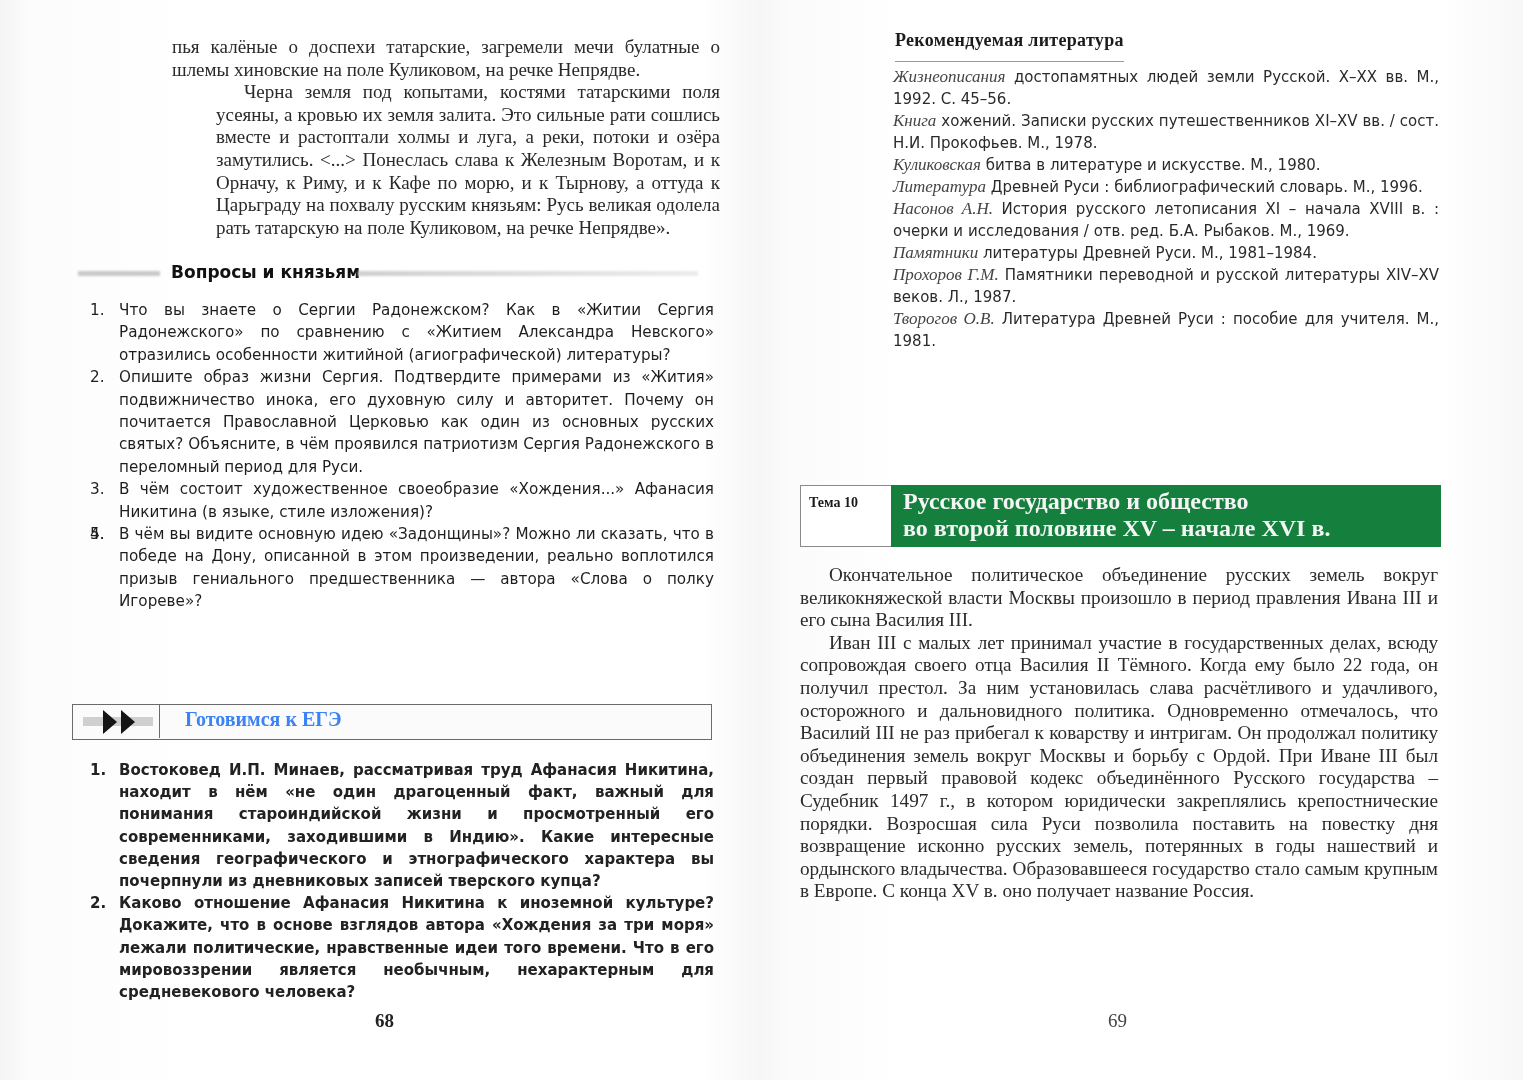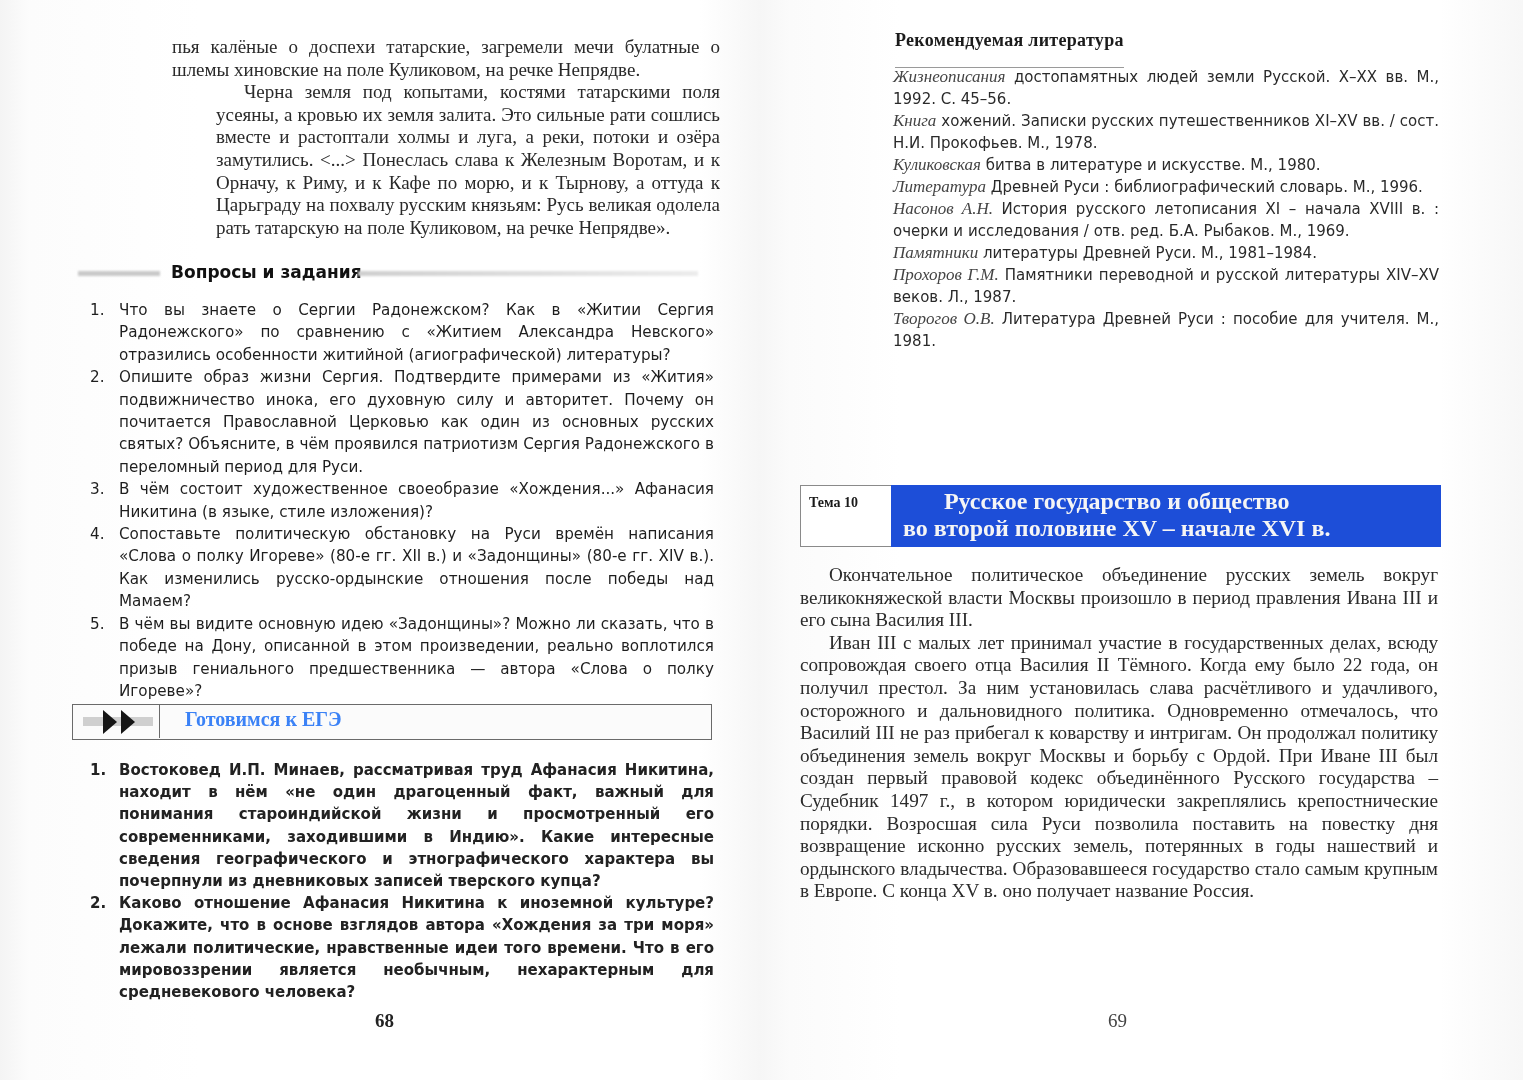"Рекомендуемая литература" .lit-head { padding-bottom: 16px -> 10px }
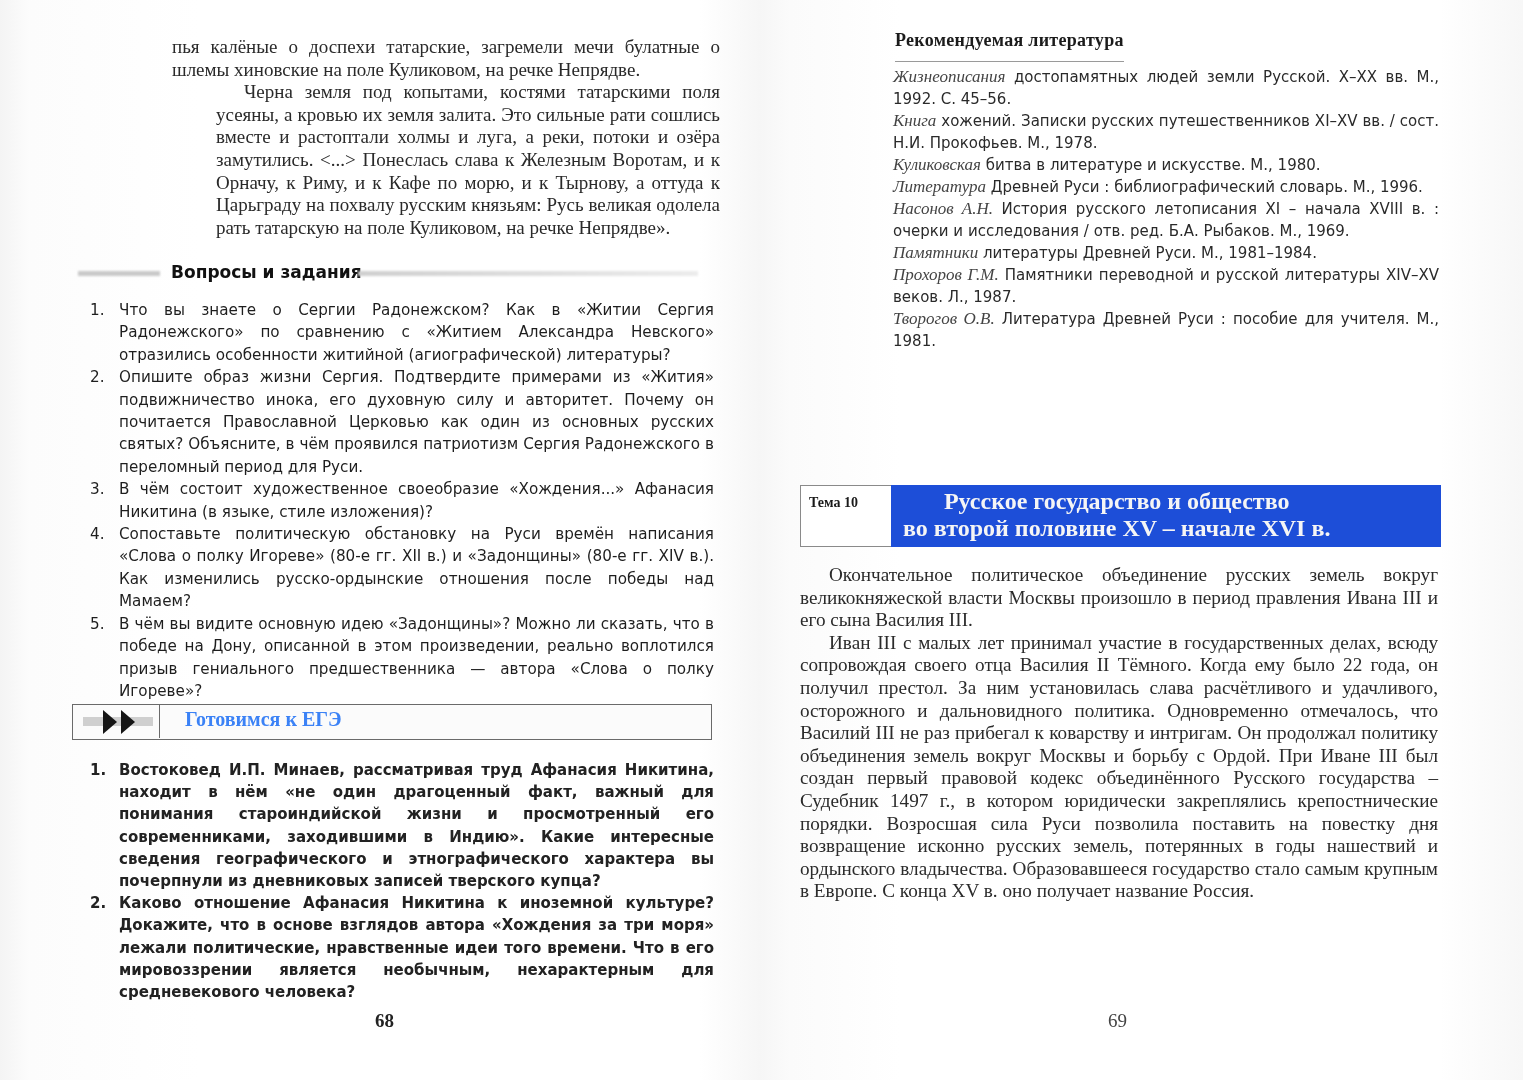"Вопросы и задания" span.title { text: задания -> князьям }
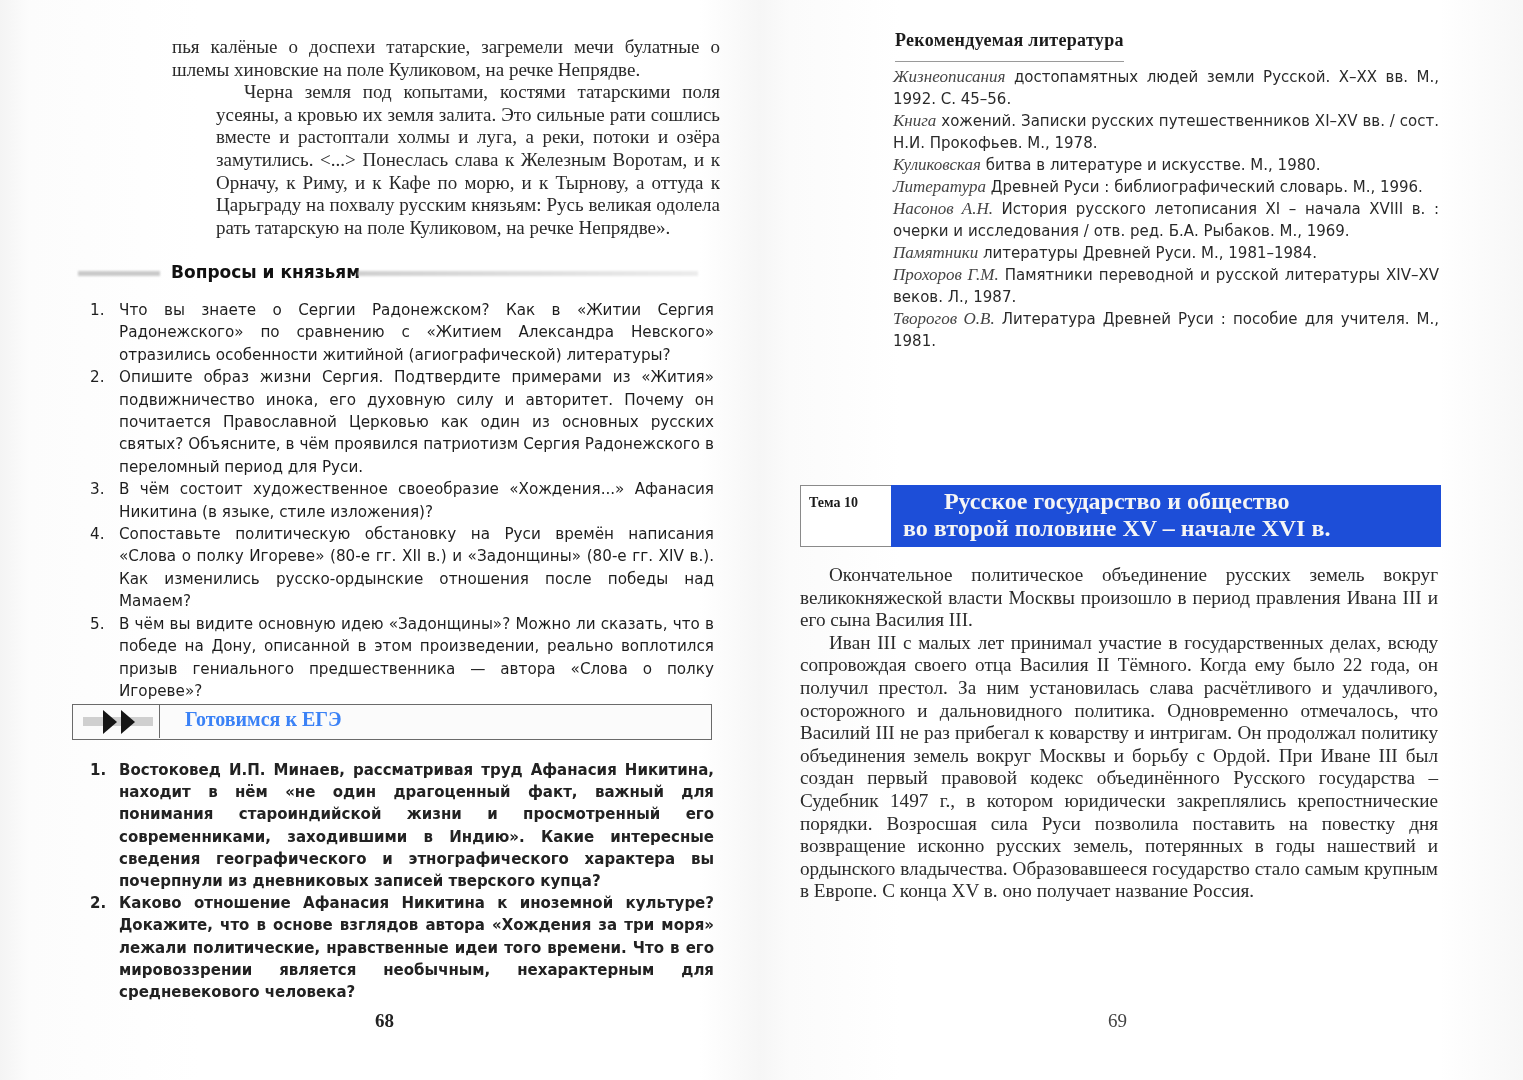"Русское государство и общество" .tema .title-box { background: #1d4ed8 -> #15803d; text-align: center -> none }
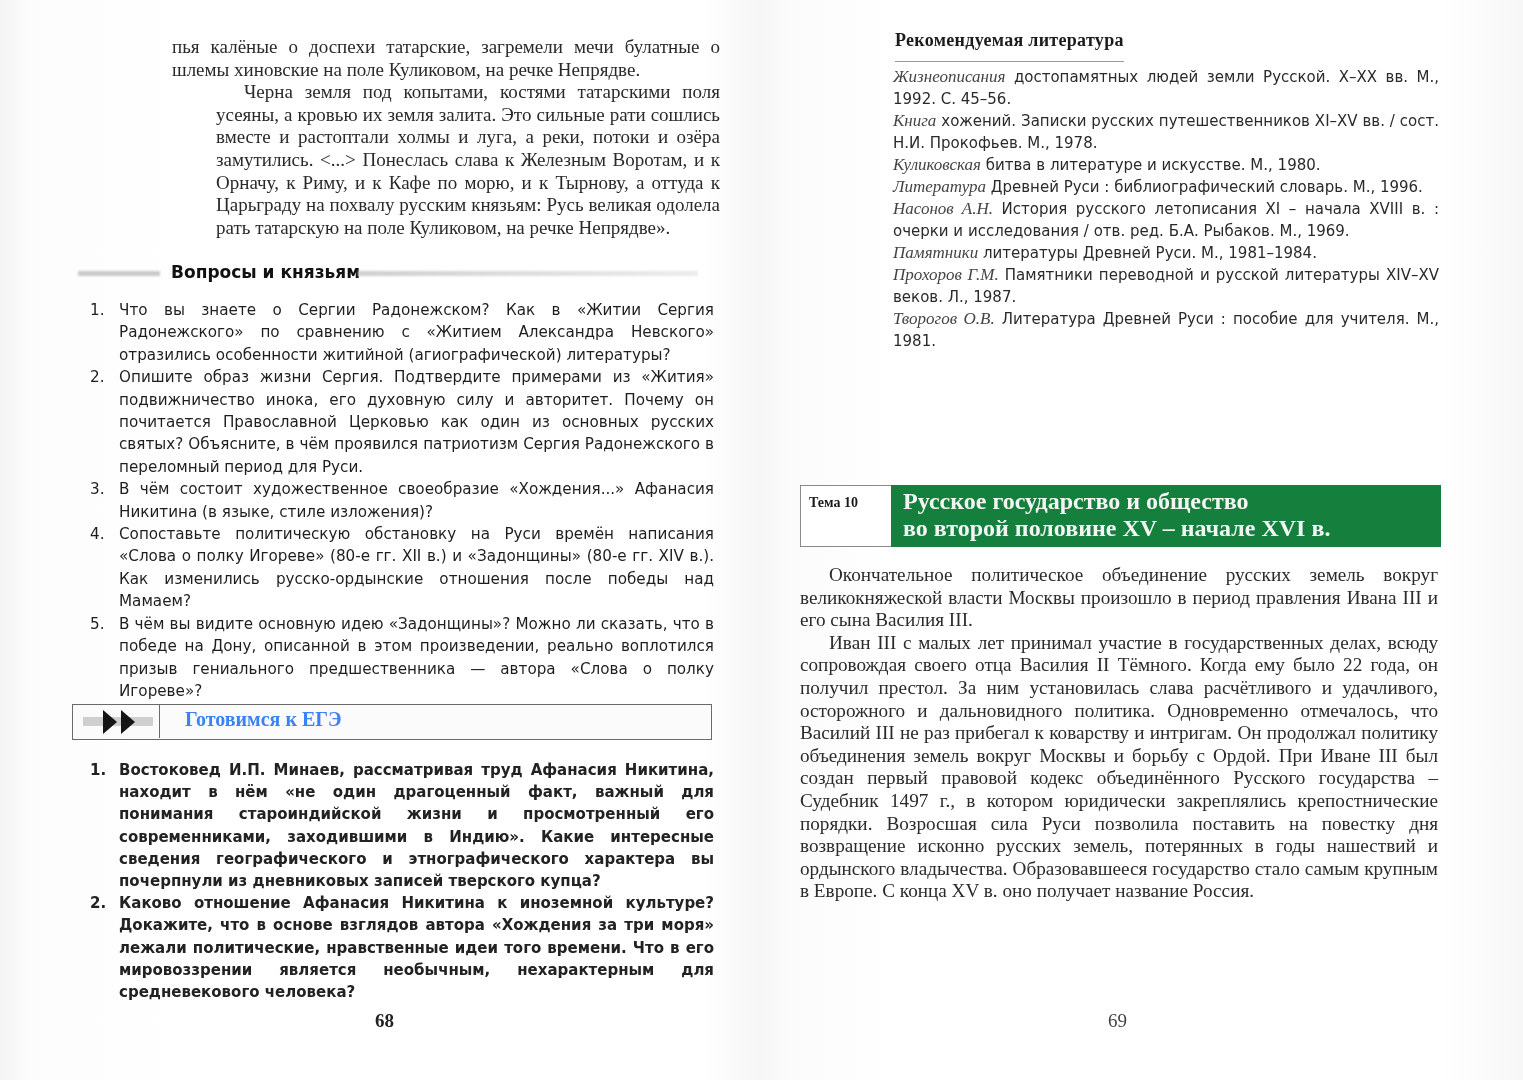"Сопоставьте политическую обстановку на" span.txt { html: <span>Сопоставьте политическую обстановку на Руси времён написания «Слова о полку Игореве» (80-е гг. XII в.) и «Задонщины» (80-е гг. XIV в.). Как изменились русско-ордынские отношения после победы над Мамаем?</span> -> none }
